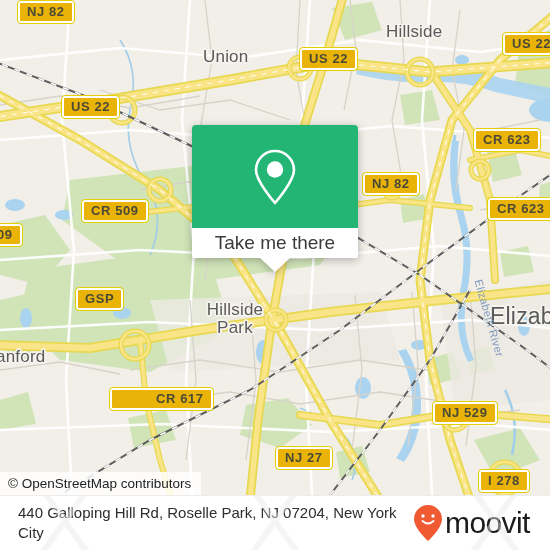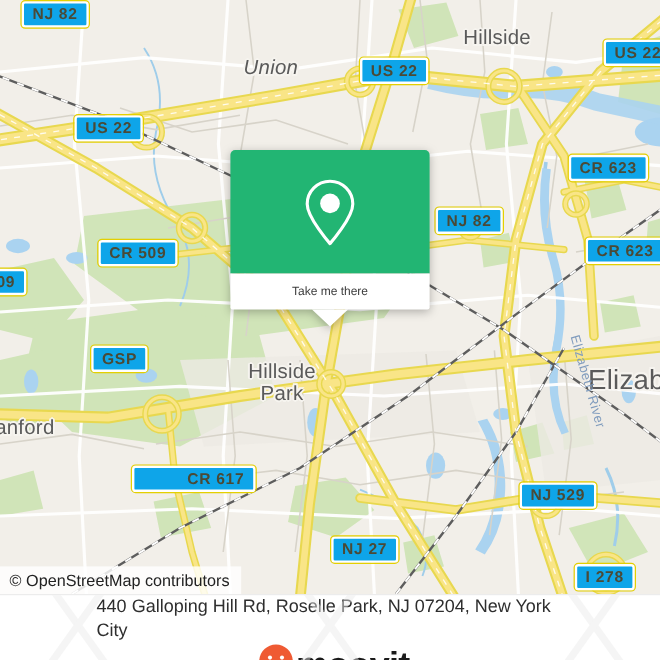"NJ 82" .shield { background: #0ea5e9 -> #eab308 }
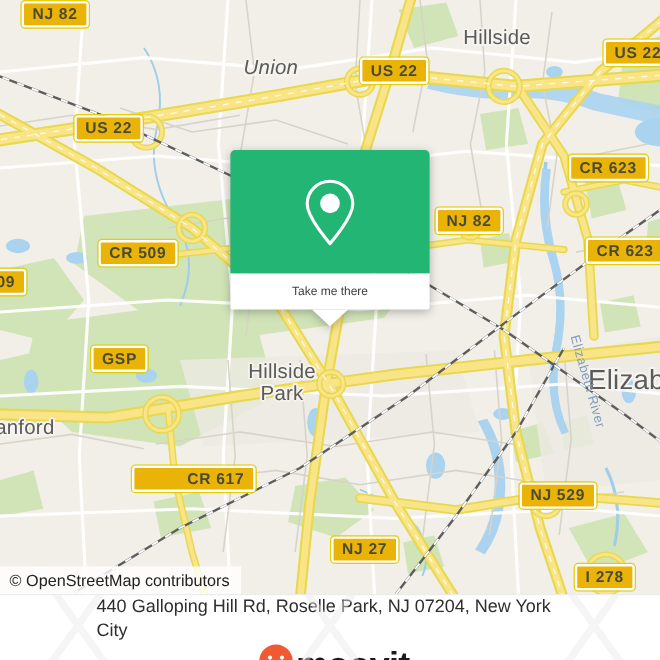"Union" div.place-label { font-style: italic -> none }
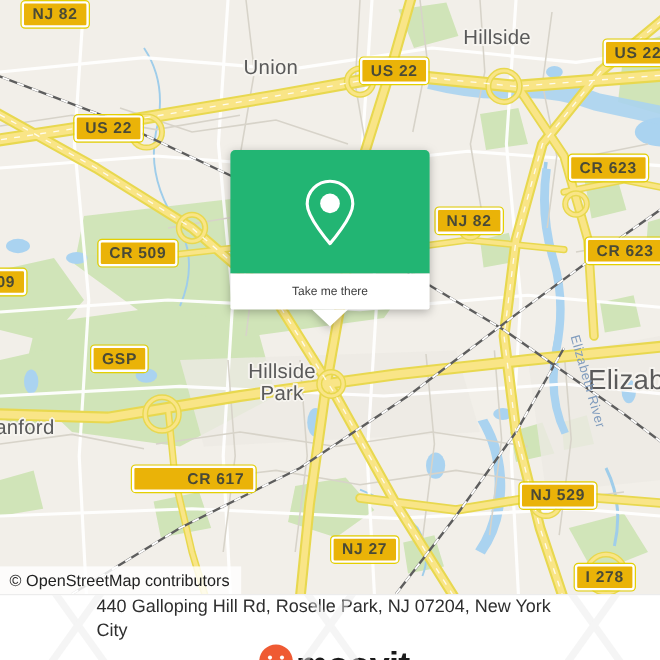"Take me there" #callout-footer { font-size: 10px -> 19px }
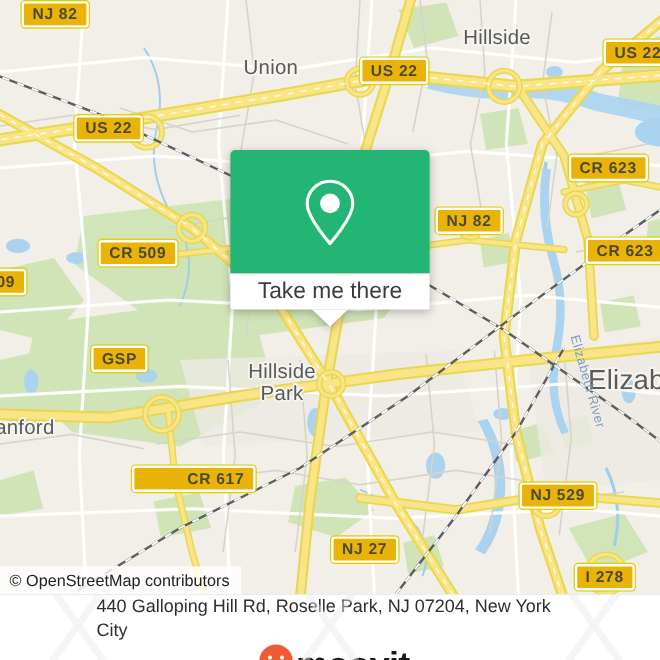"440 Galloping Hill Rd, Roselle" #bottom-bar { flex-direction: column -> none }
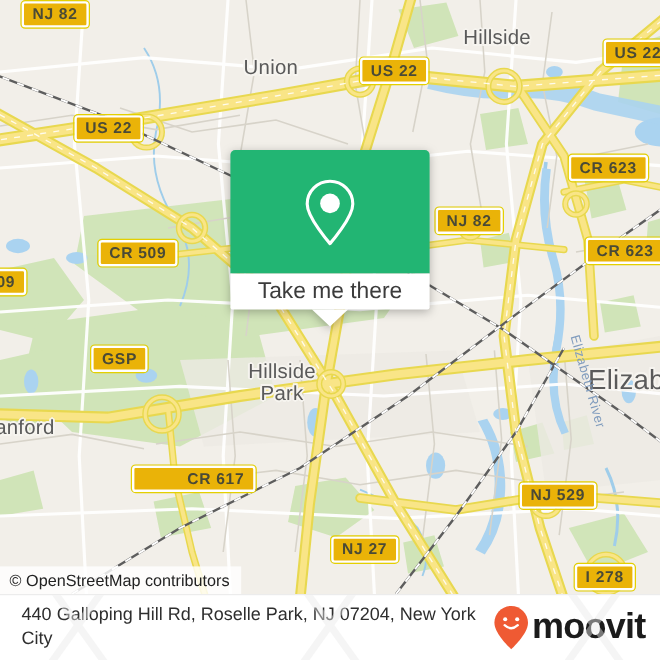"moovit" #moovit-wordmark { font-weight: bold -> normal }
